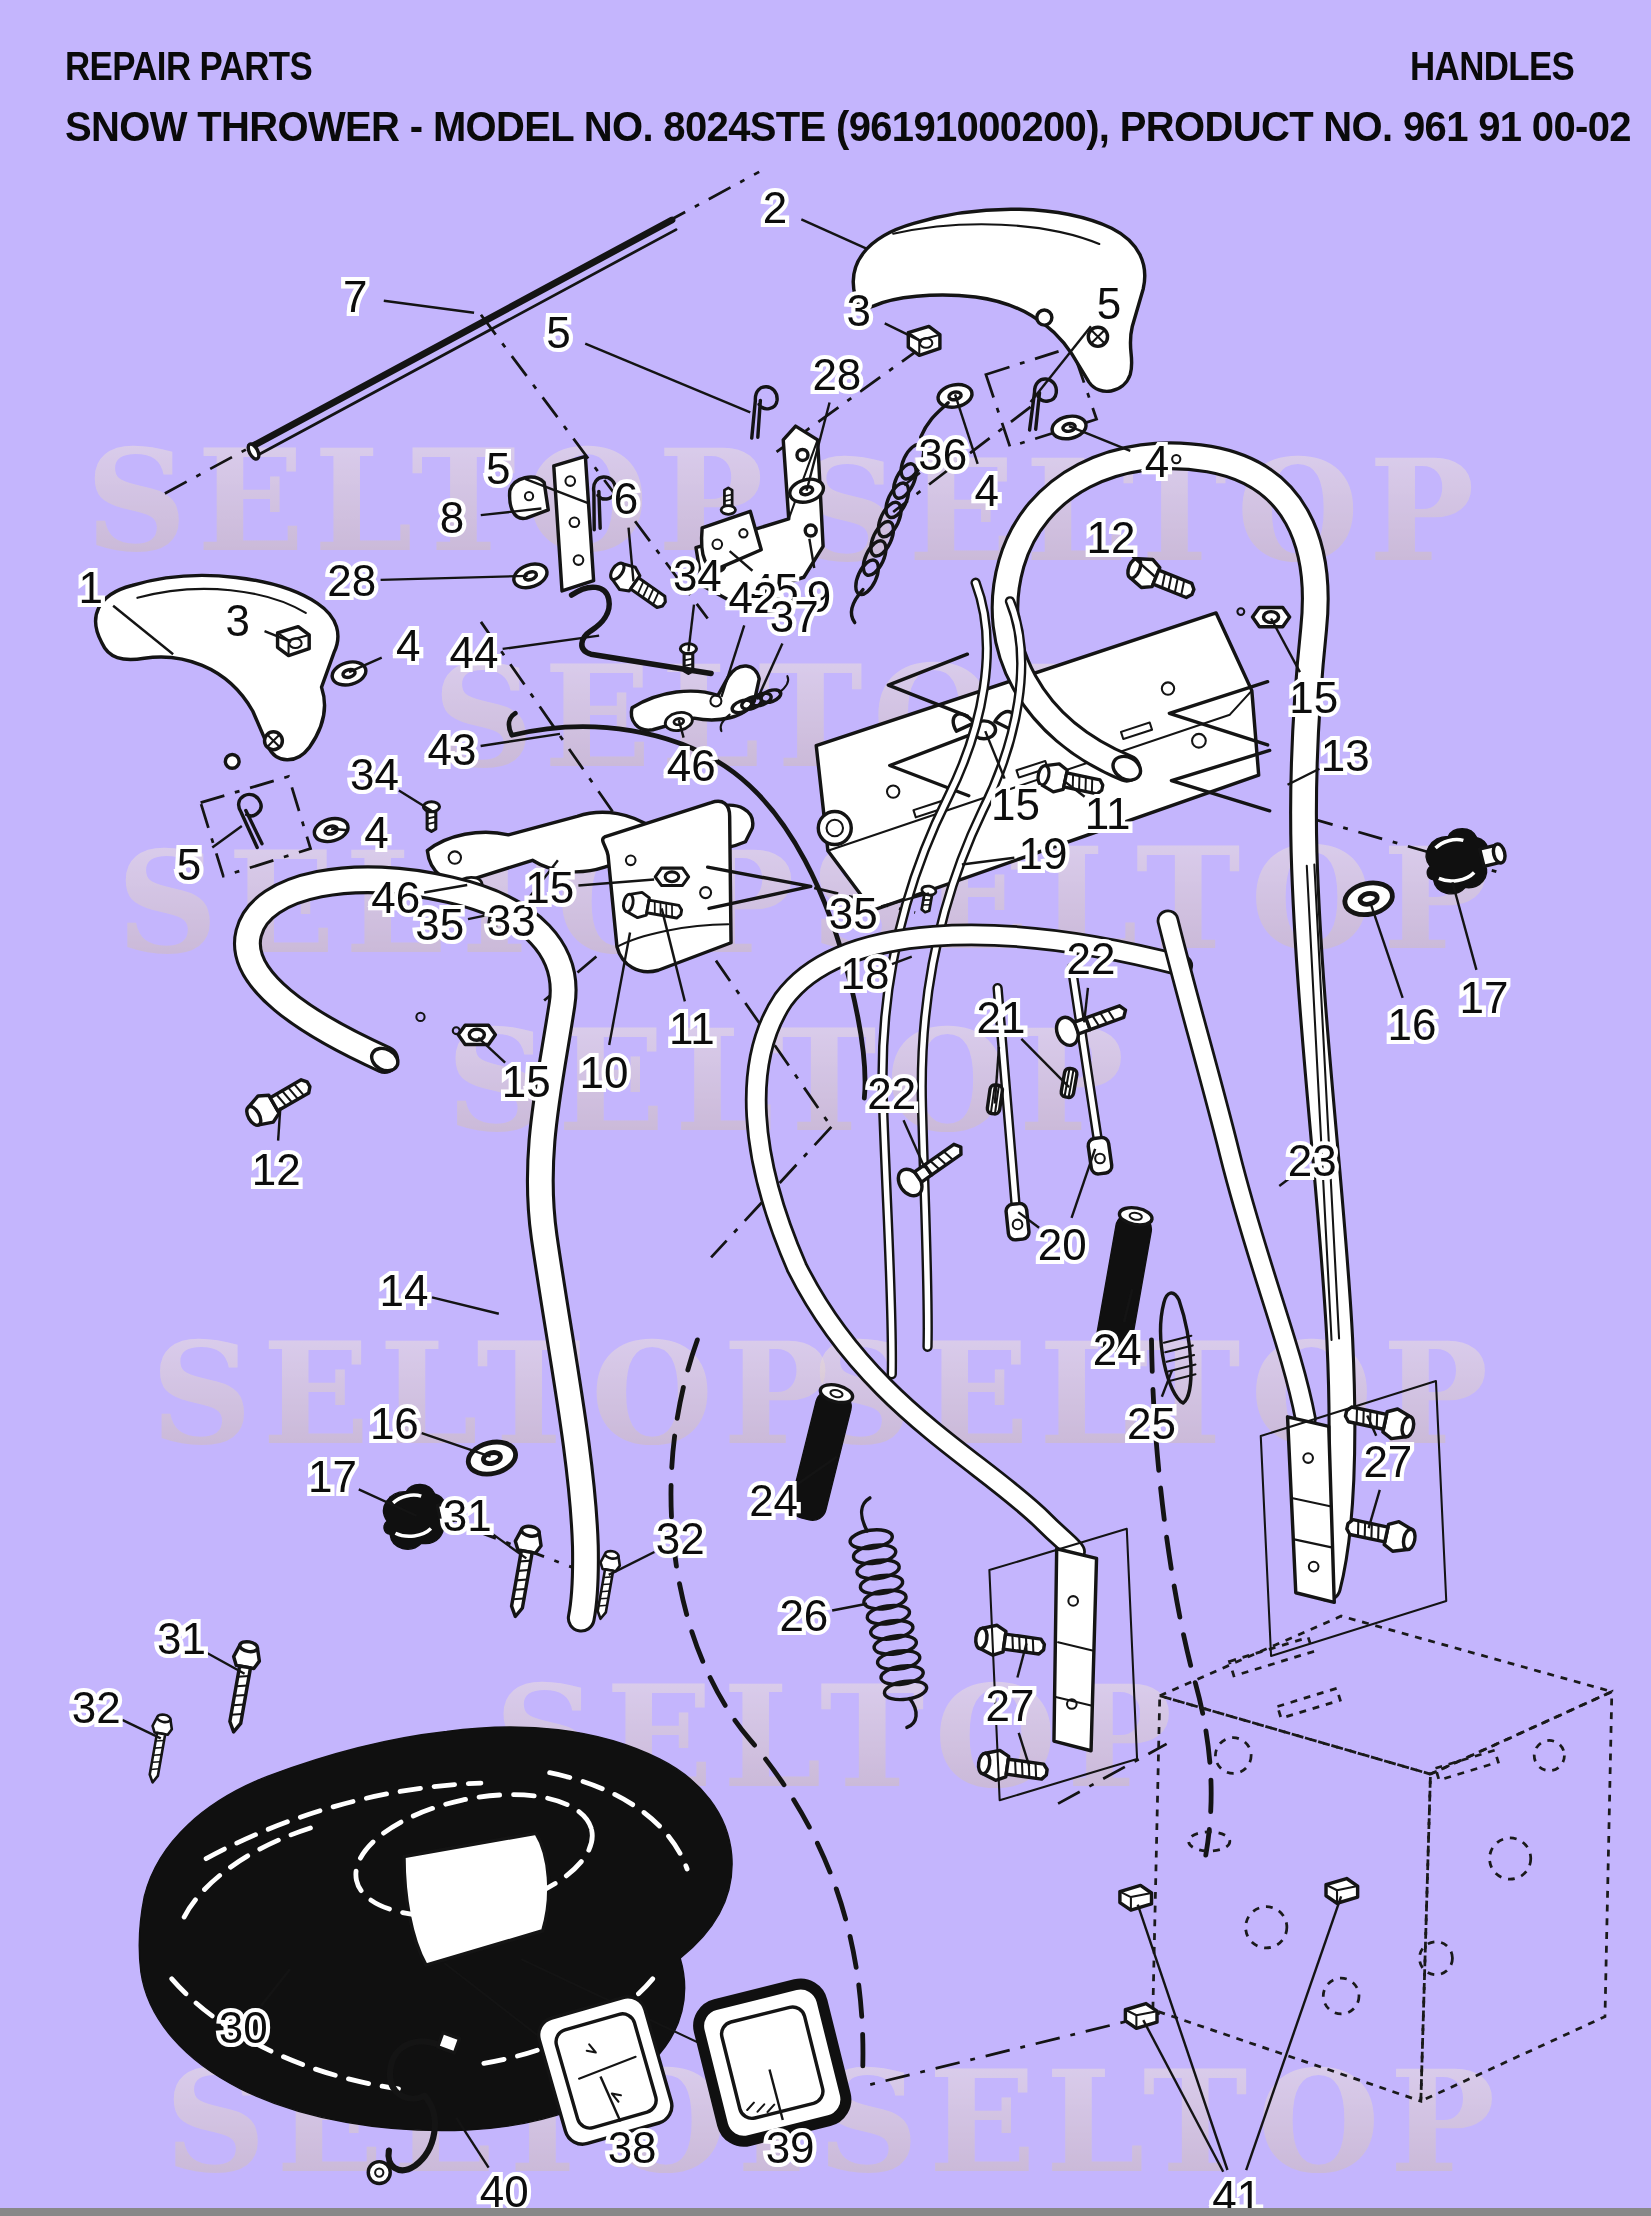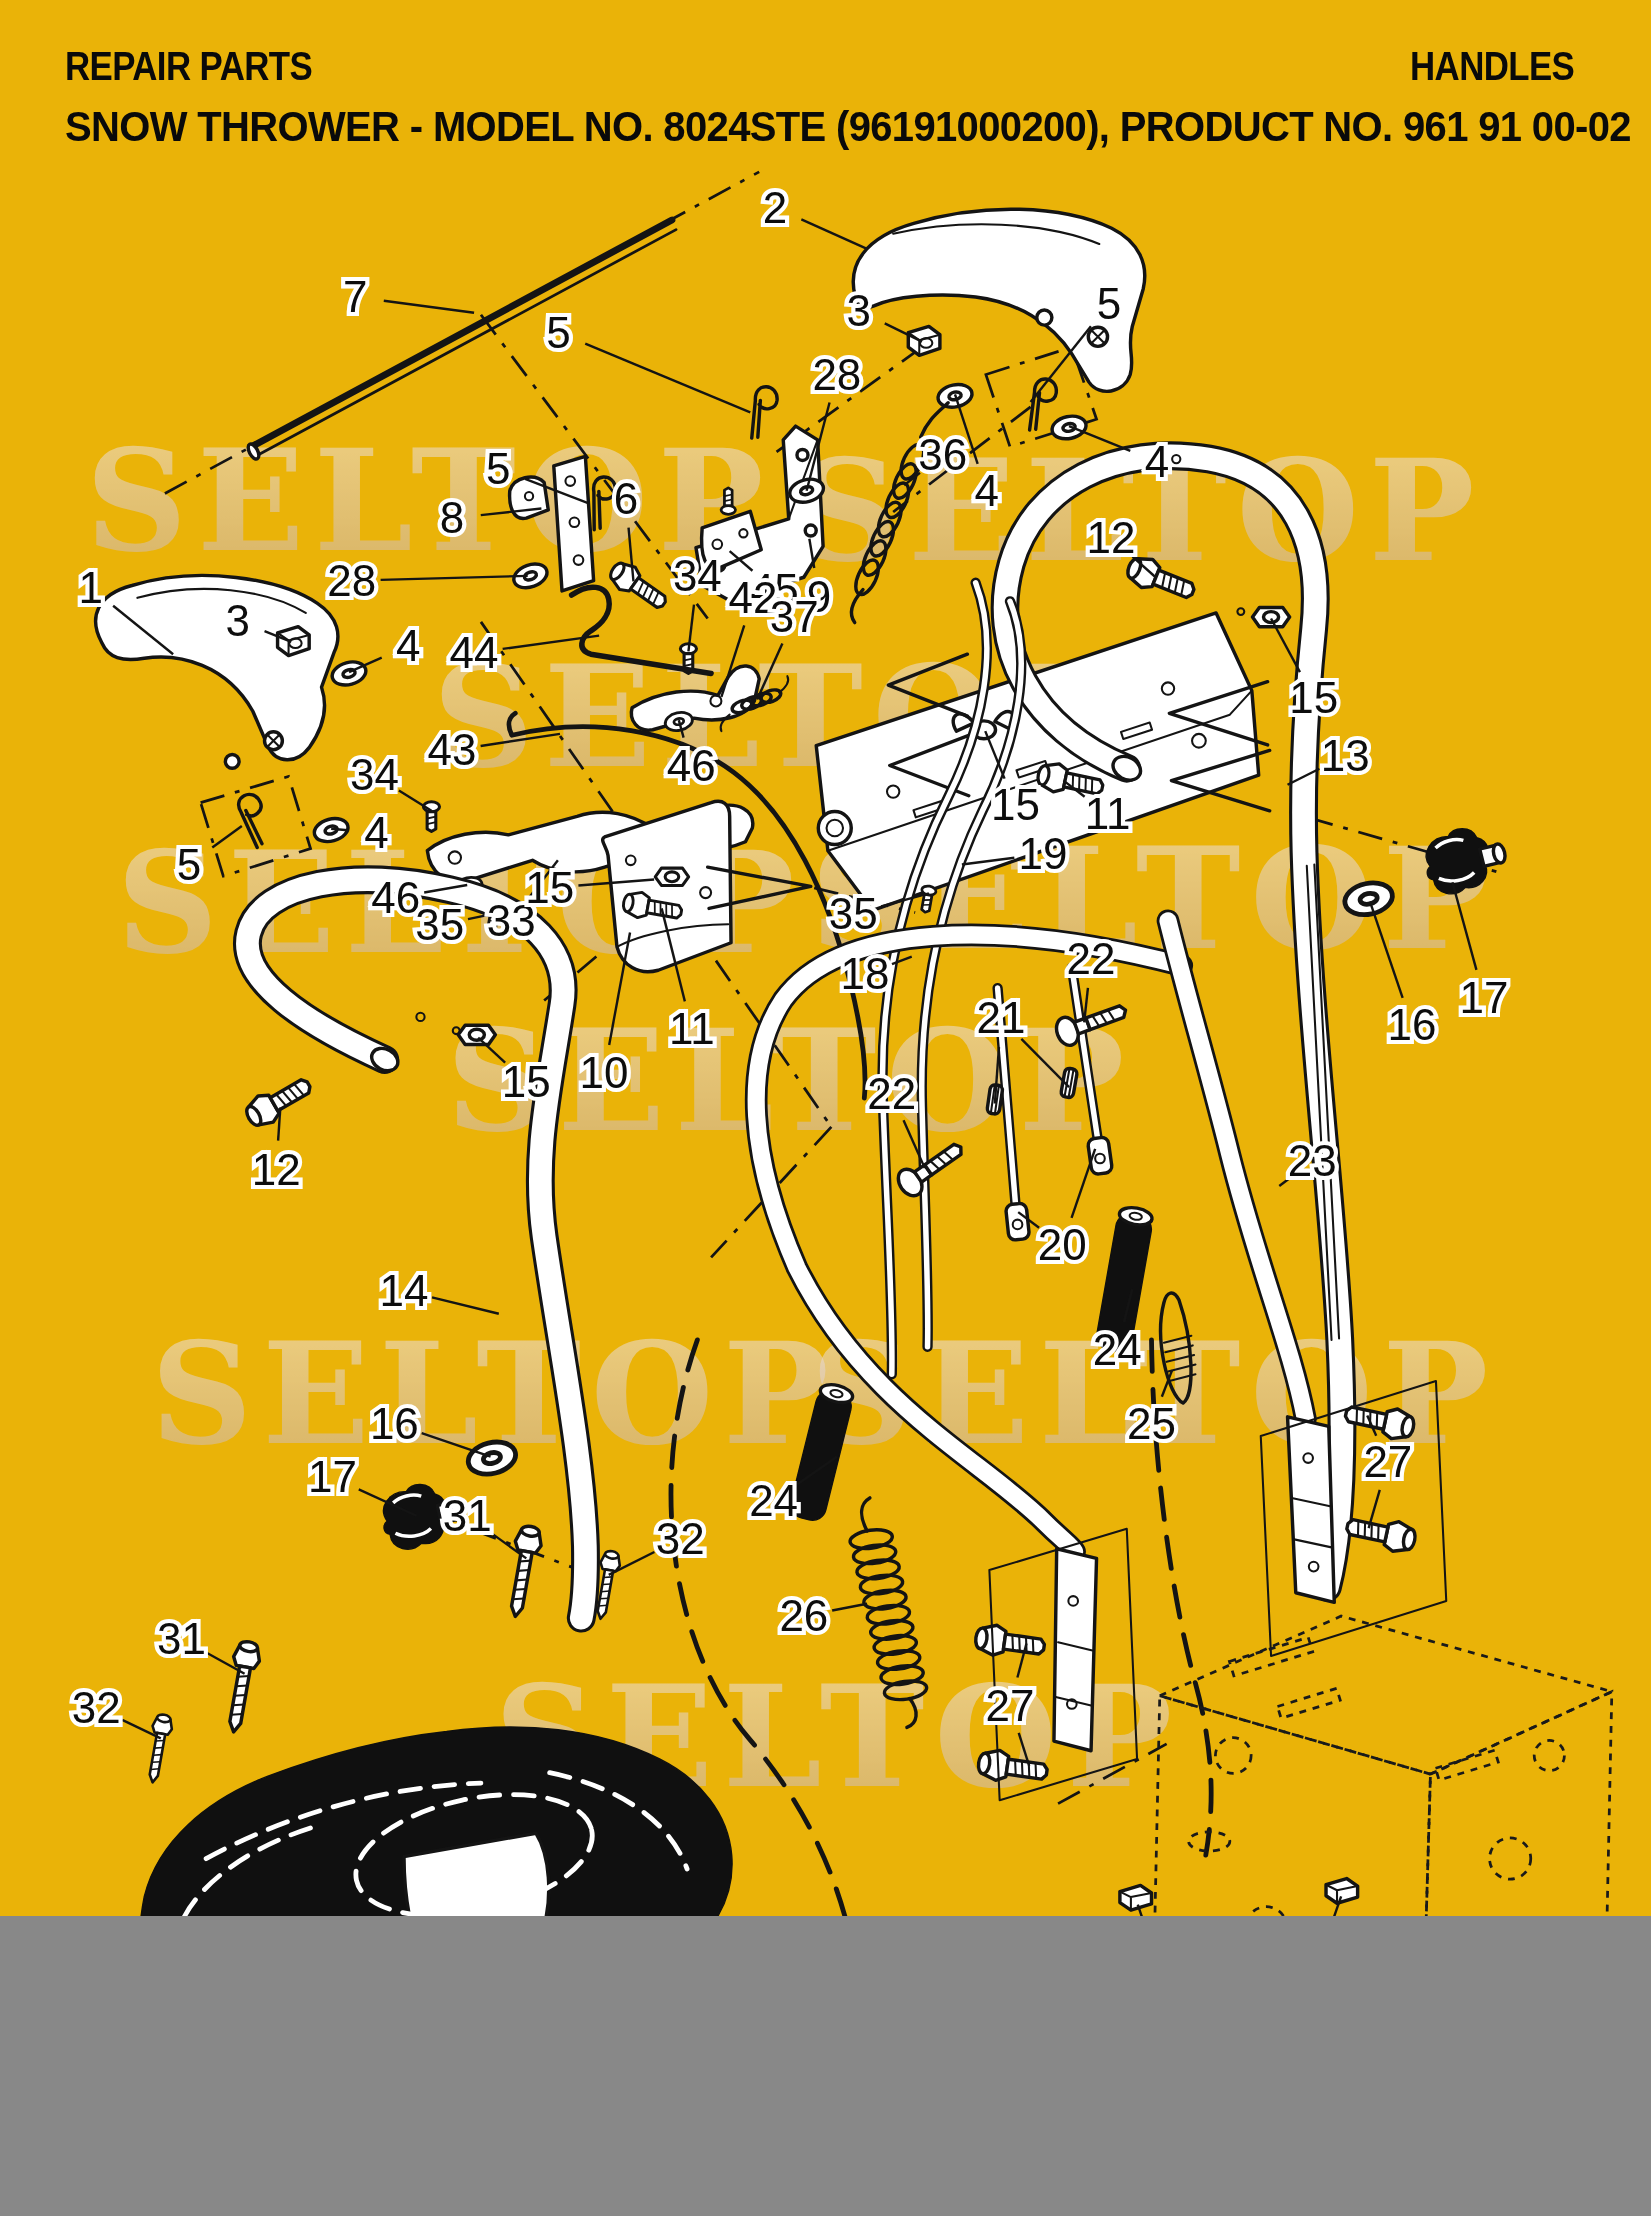"REPAIR PARTS" .page { background: #eab308 -> #c4b5fd; height: 1916px -> 2208px }
